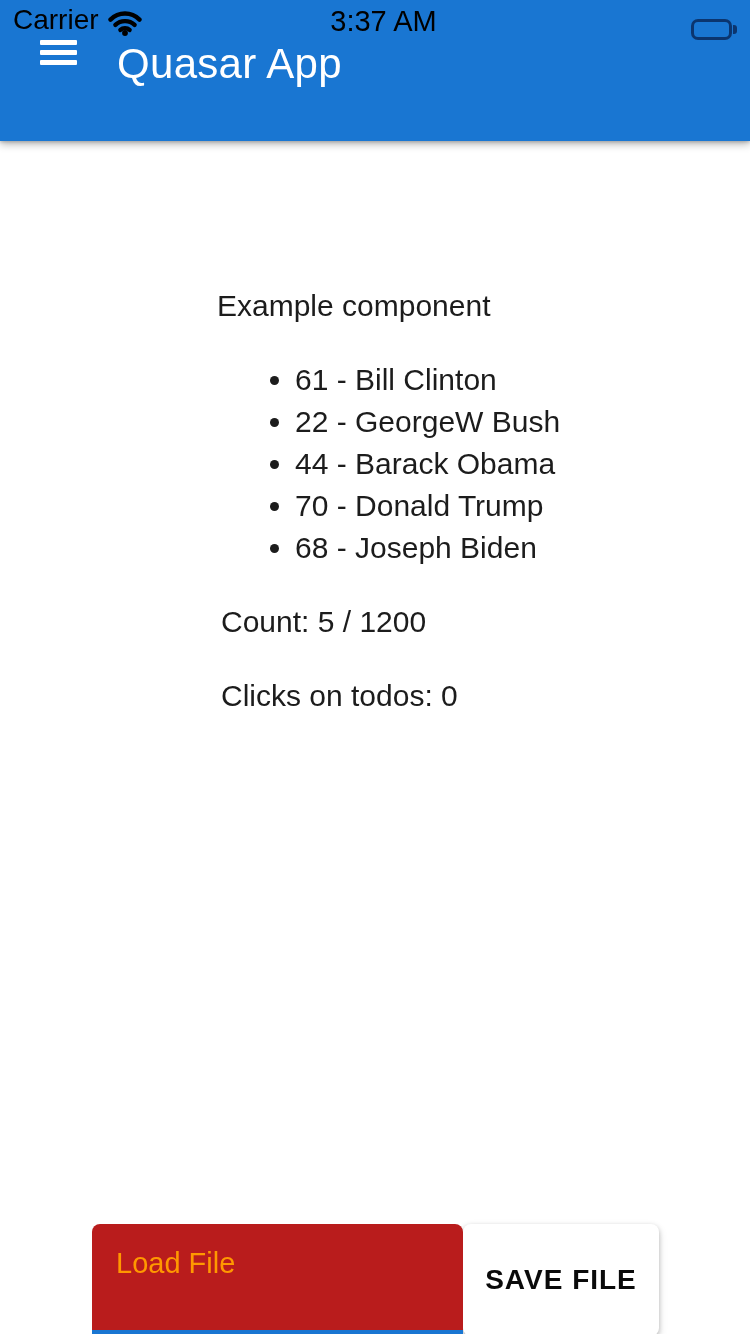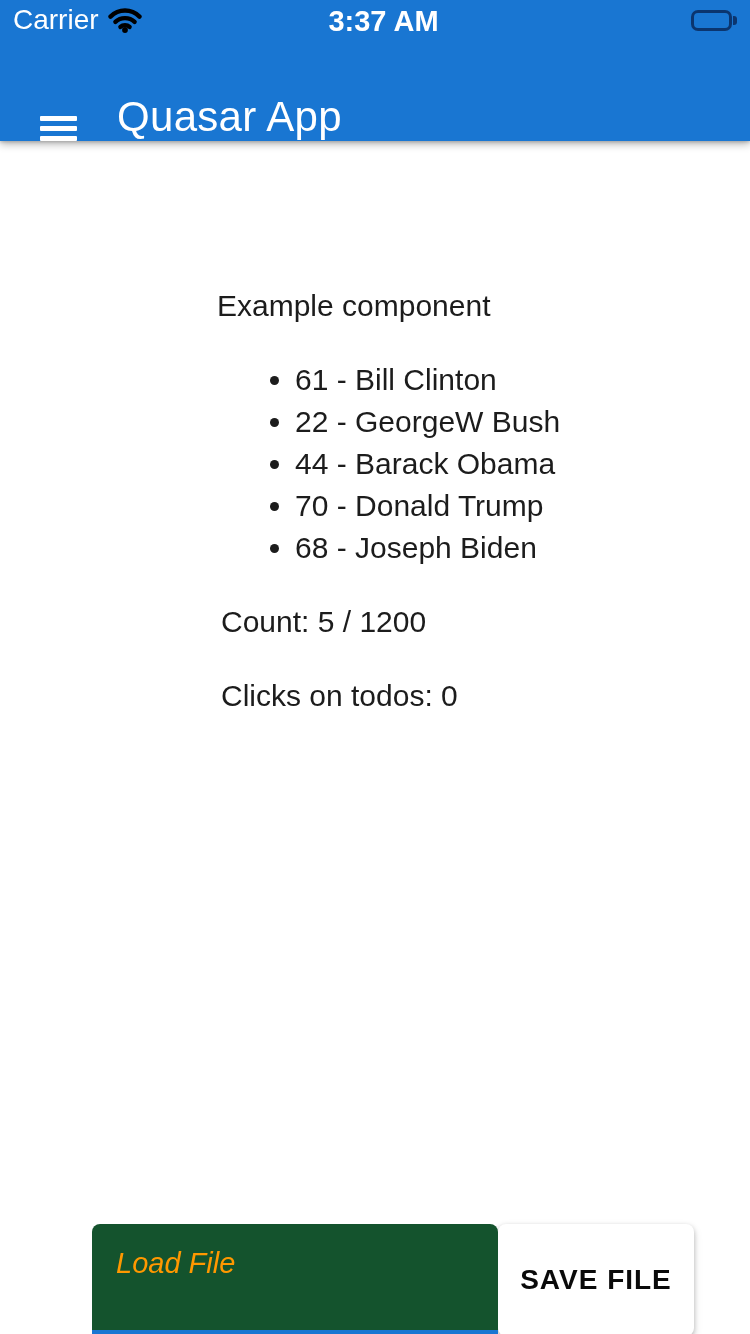"Carrier" .status-bar { align-items: center -> flex-end; color: #ffffff -> #000000 }
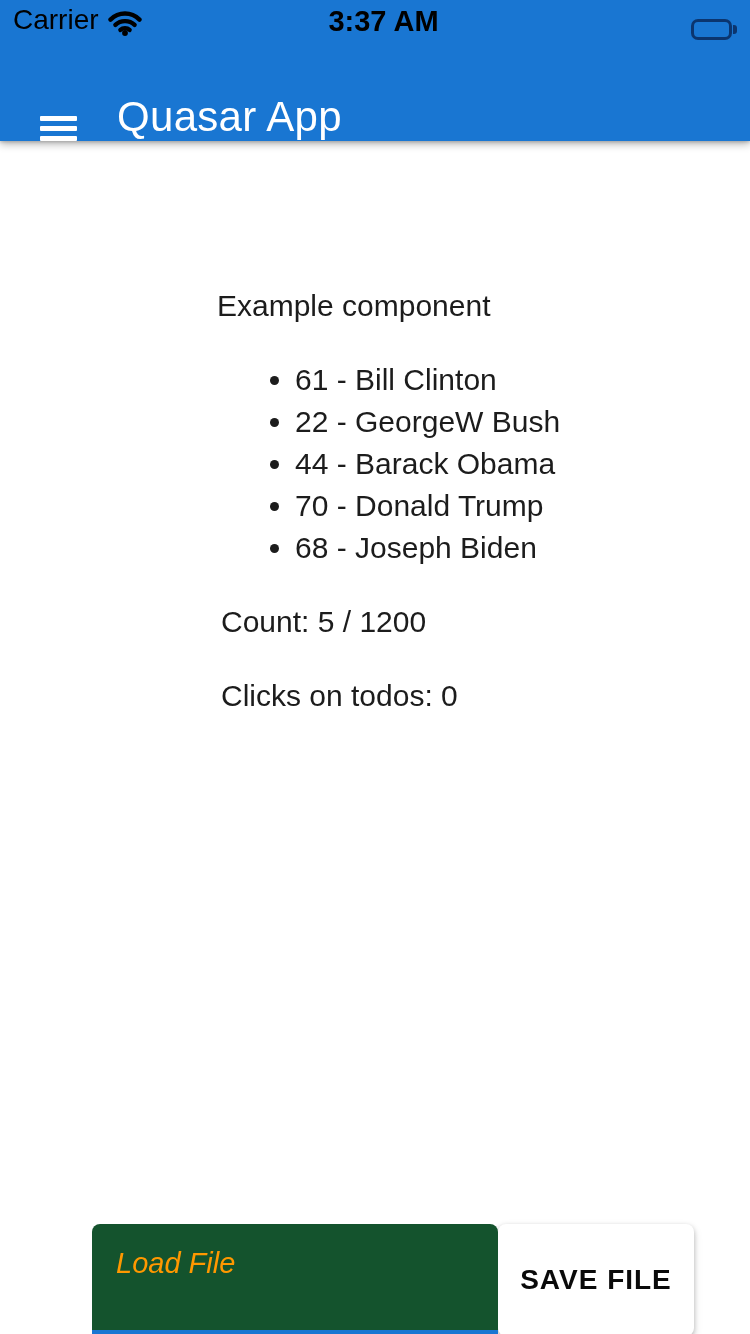"3:37 AM" .time-label { font-weight: 700 -> 400 }
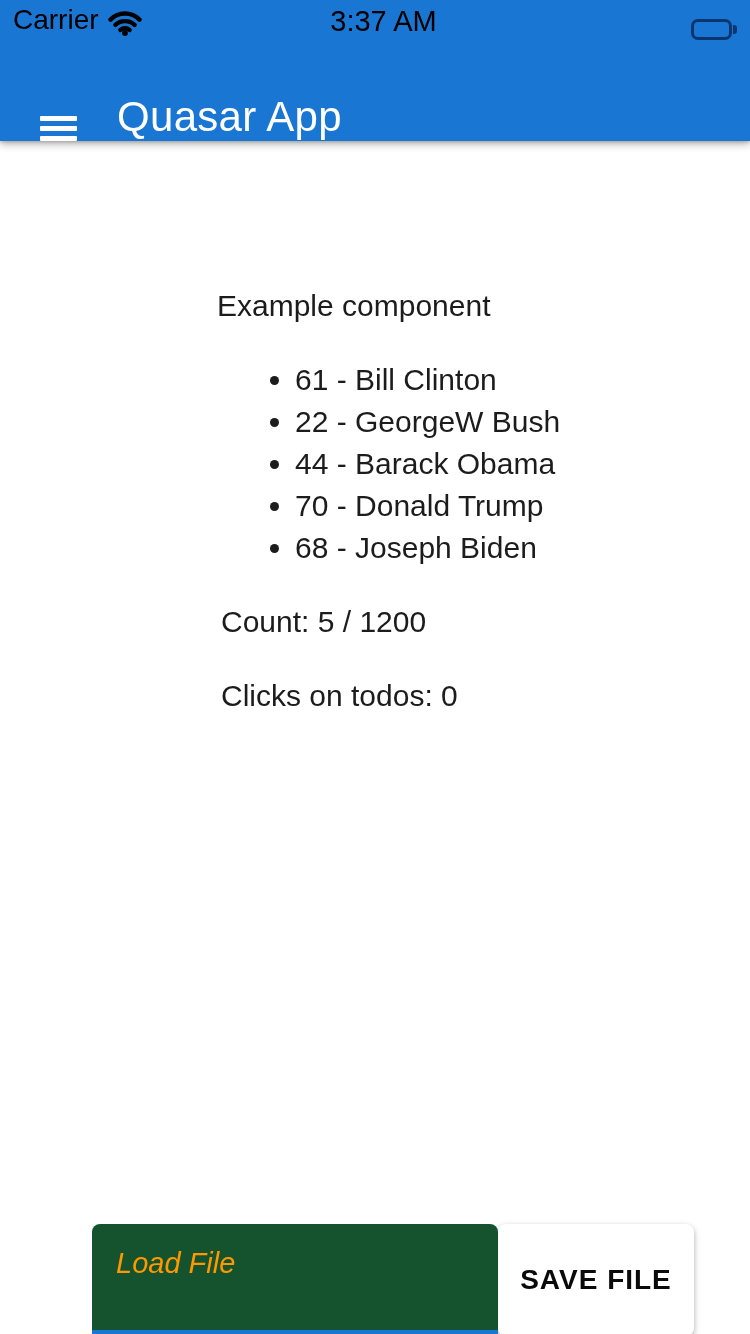"Quasar App" .toolbar { align-items: flex-end -> flex-start }
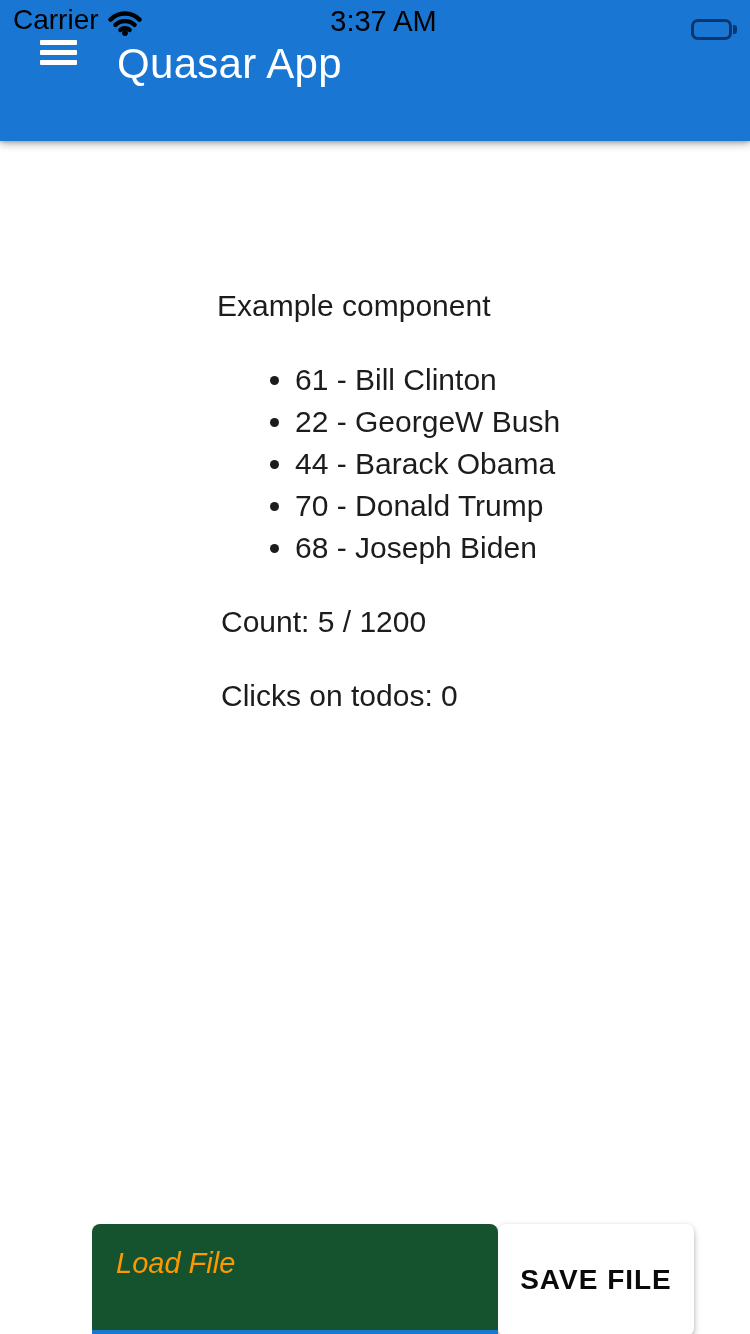"Load File" .file-field { background: #14532d -> #b91c1c; font-style: italic -> none; width: 406px -> 371px }
